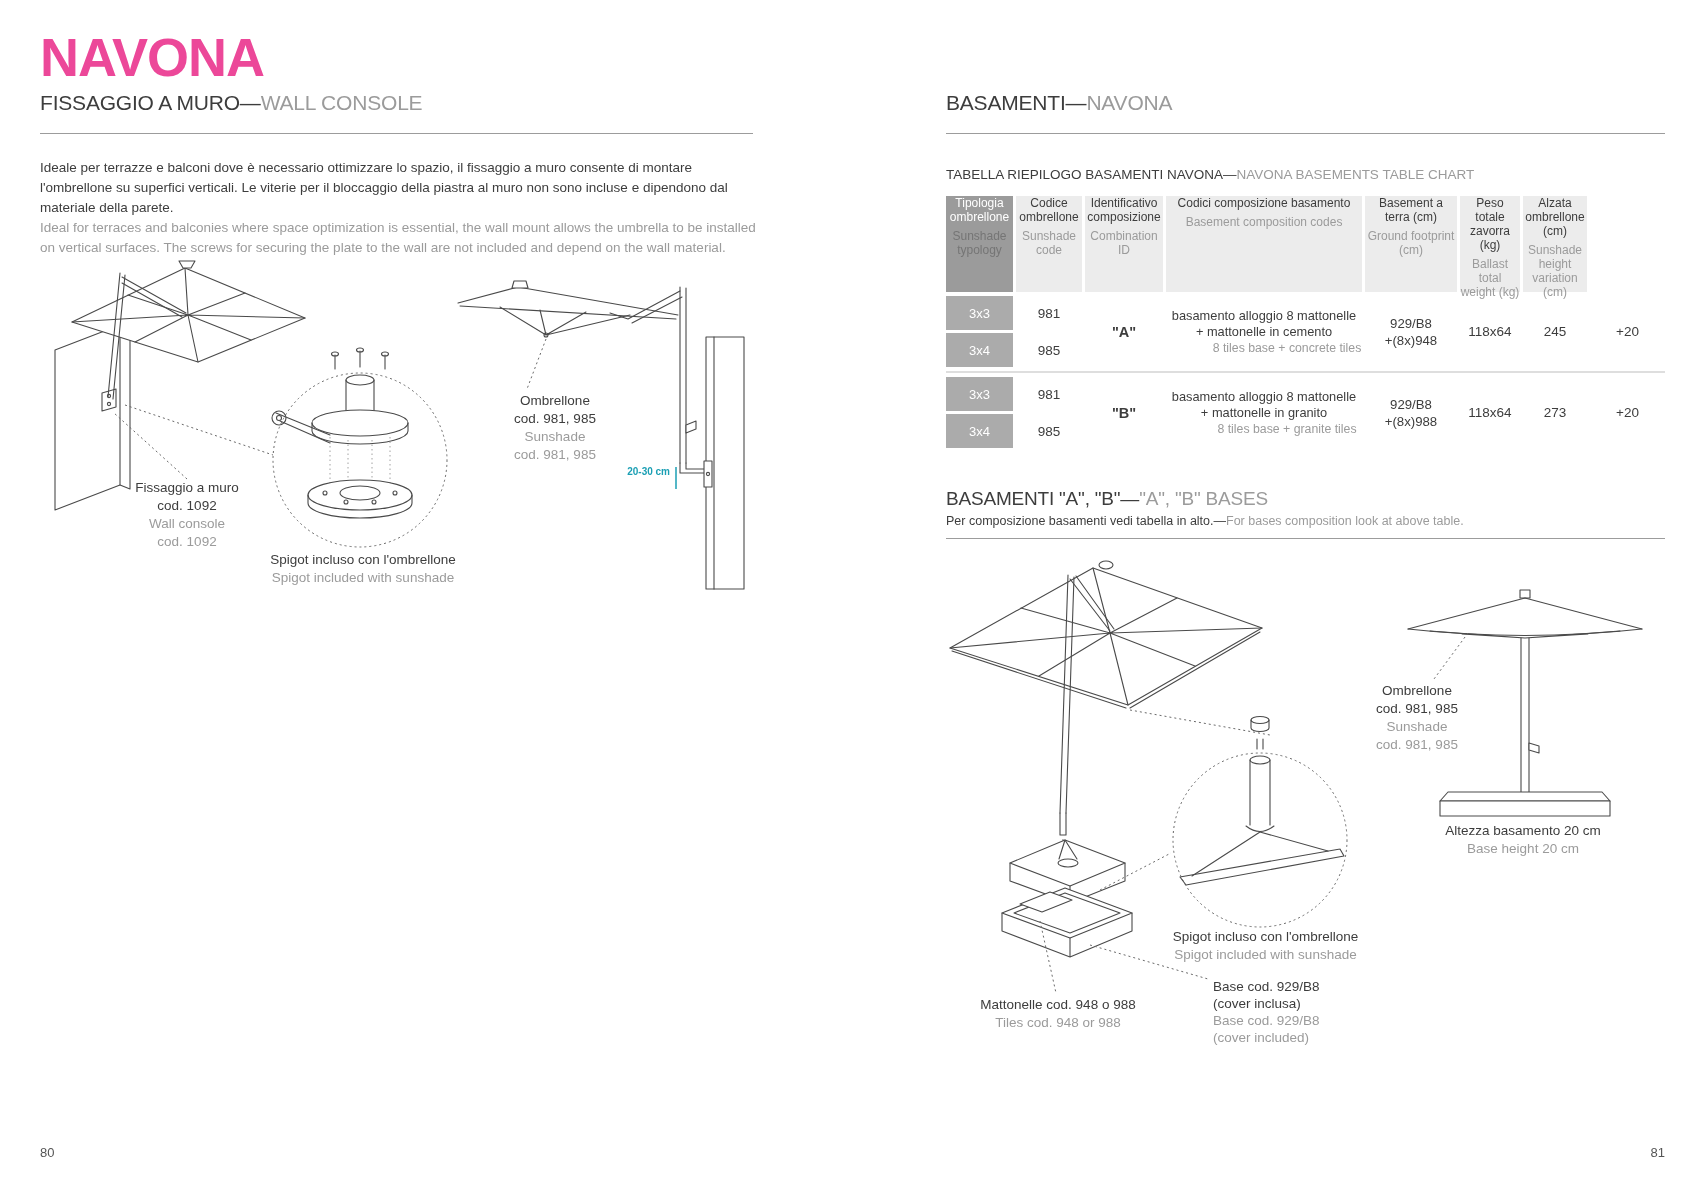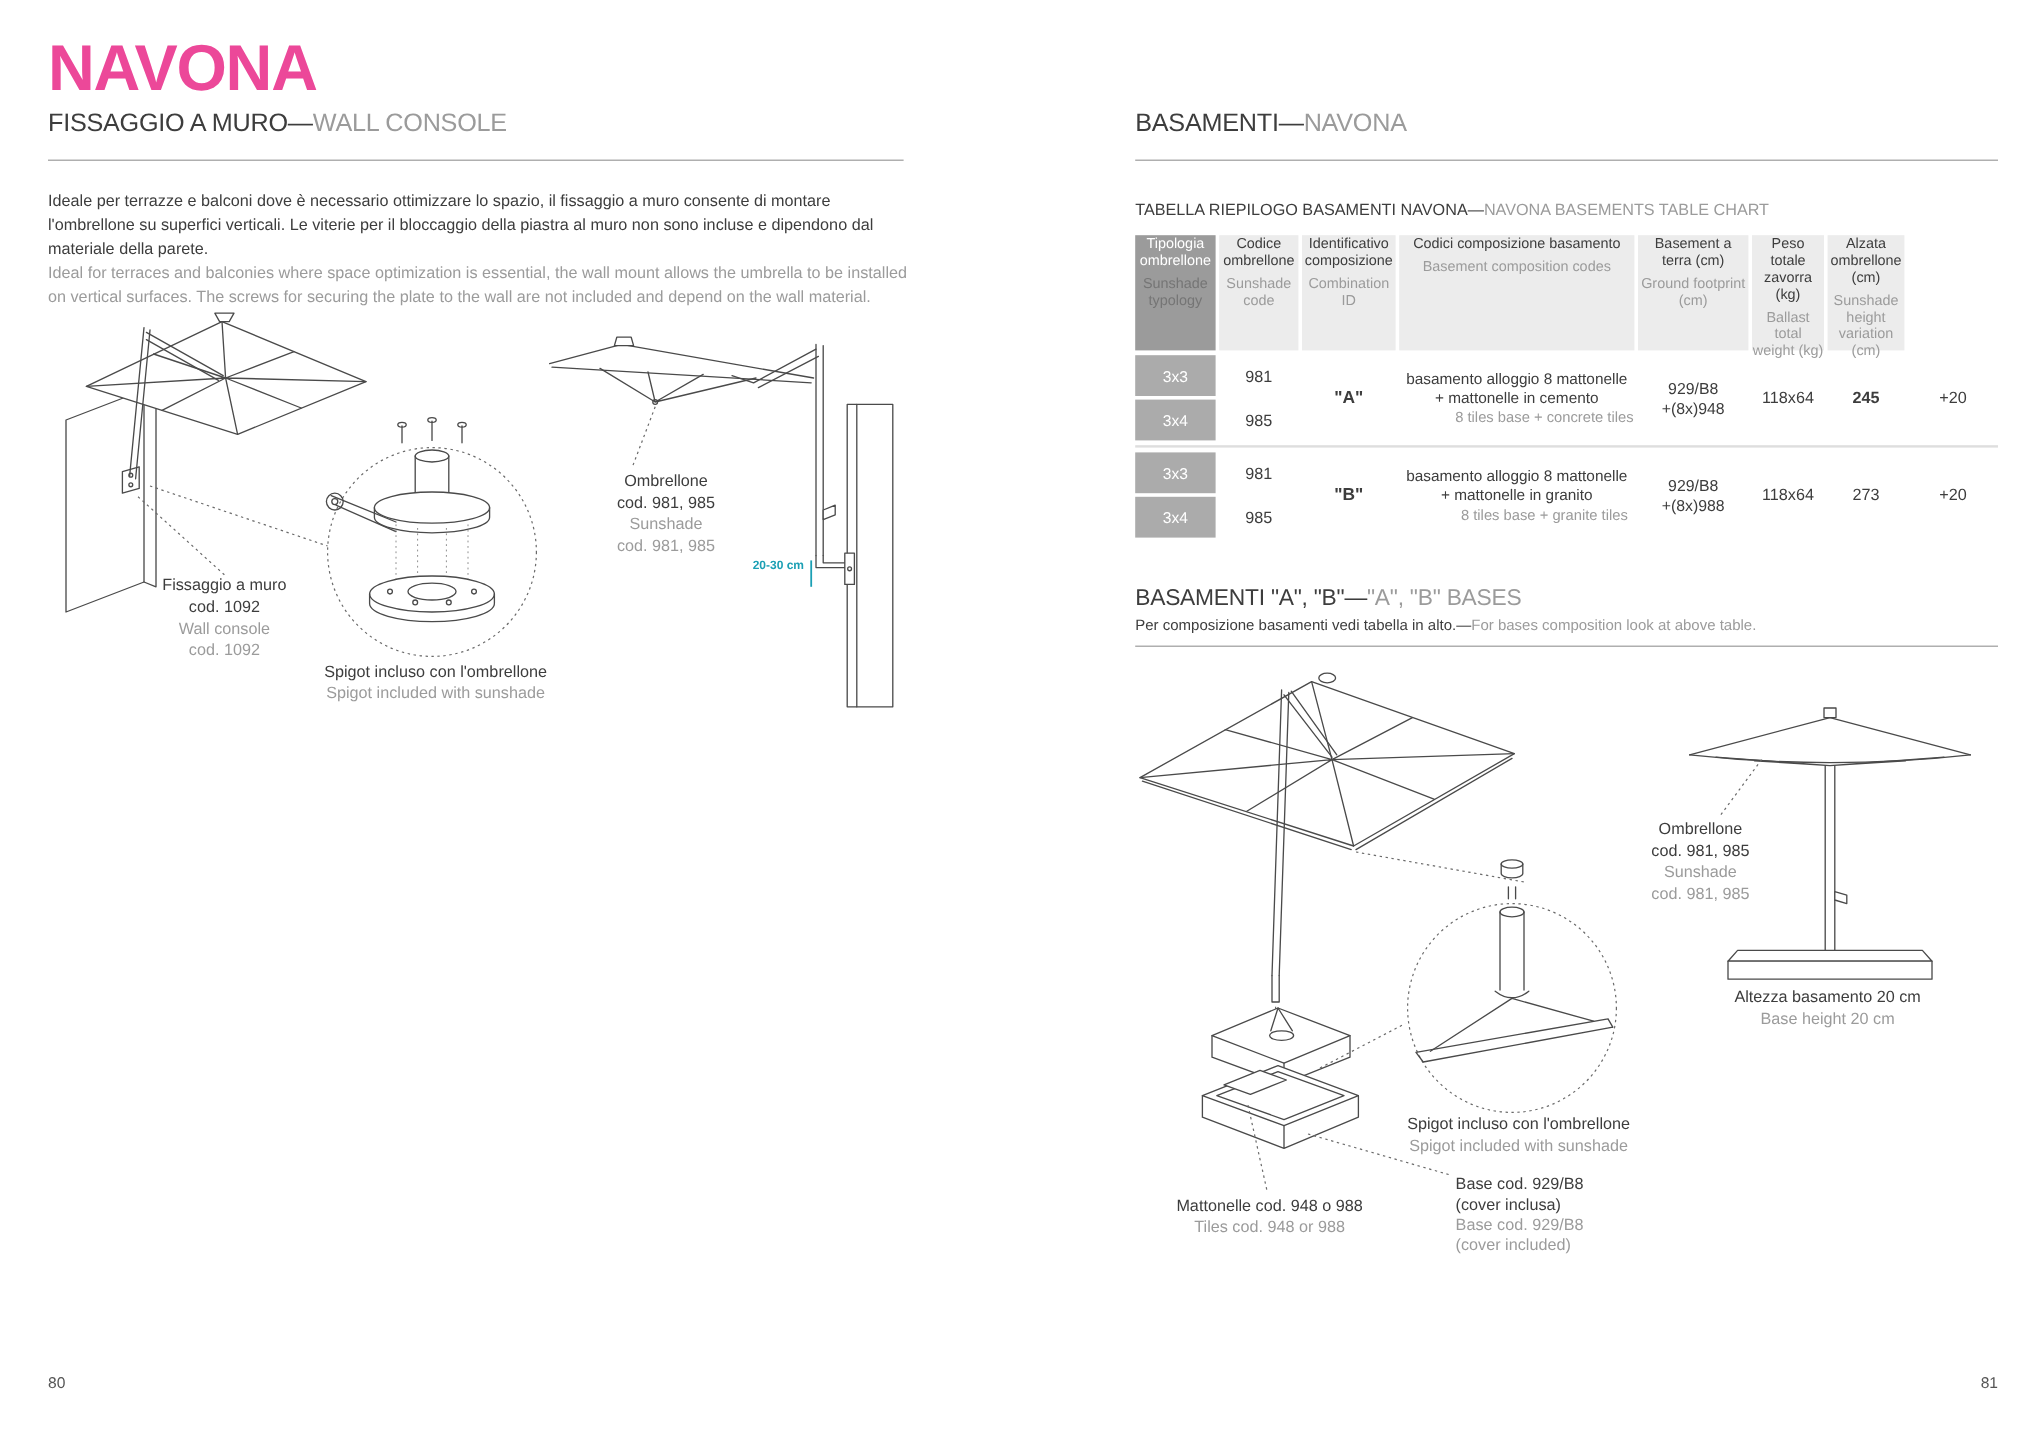"245" div.cell-data { font-weight: bold -> none }
